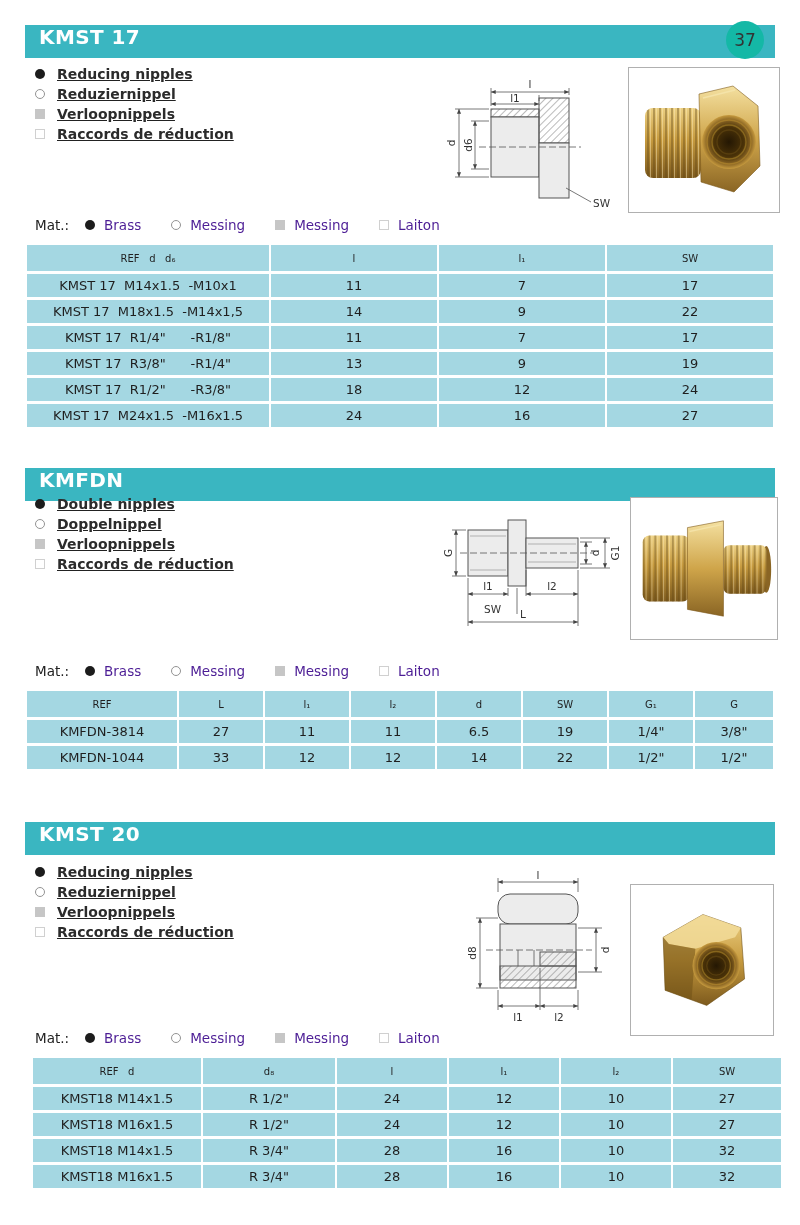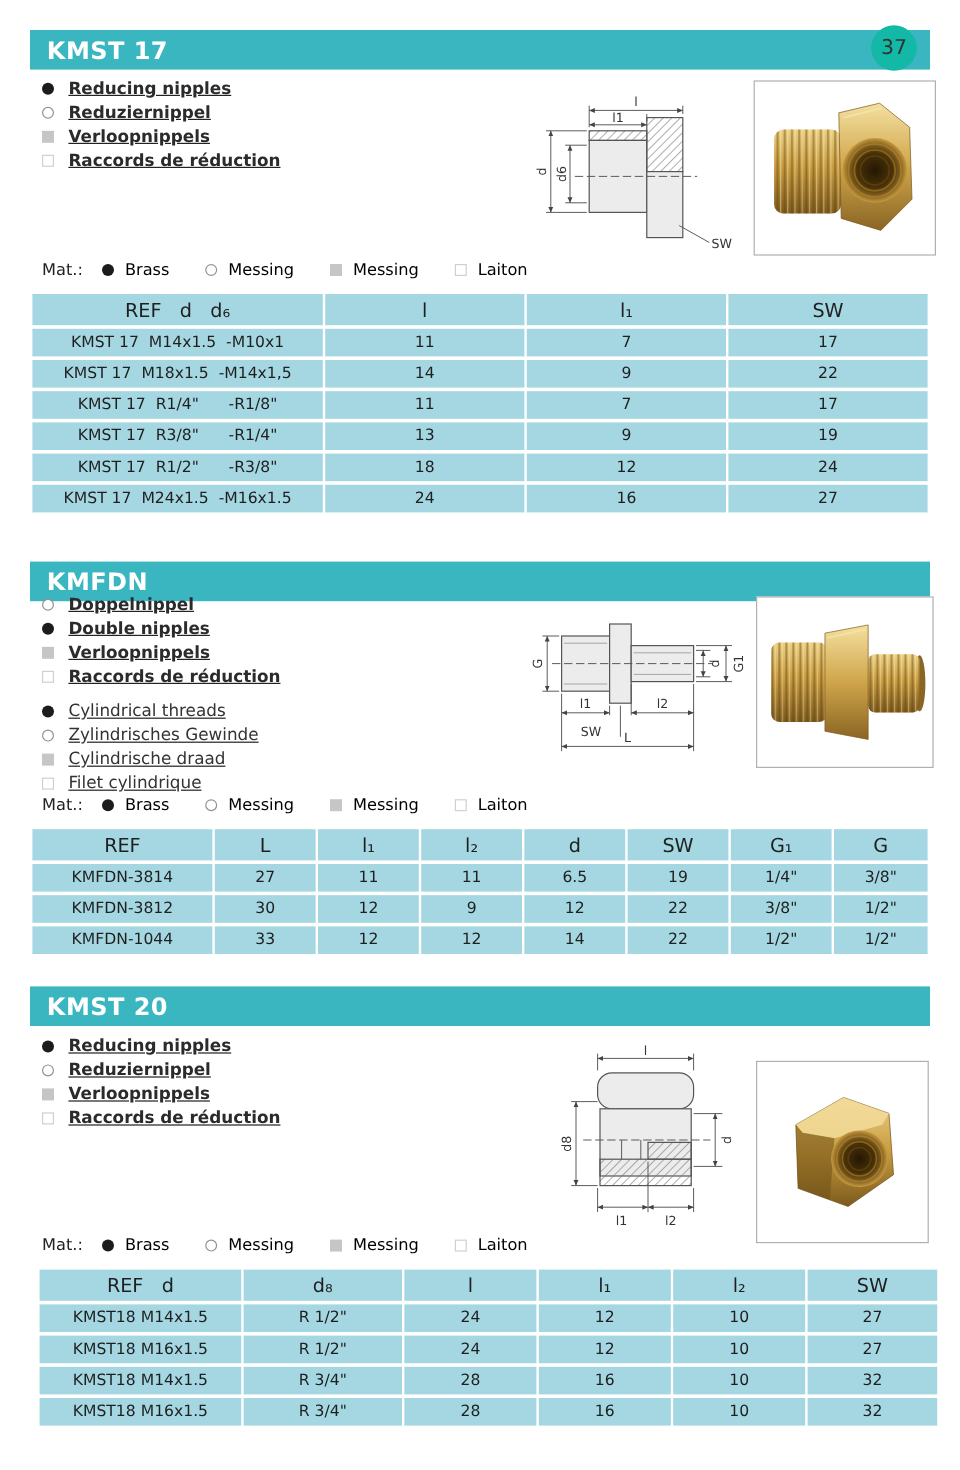"KMST 17" .bar { align-items: center -> flex-start }
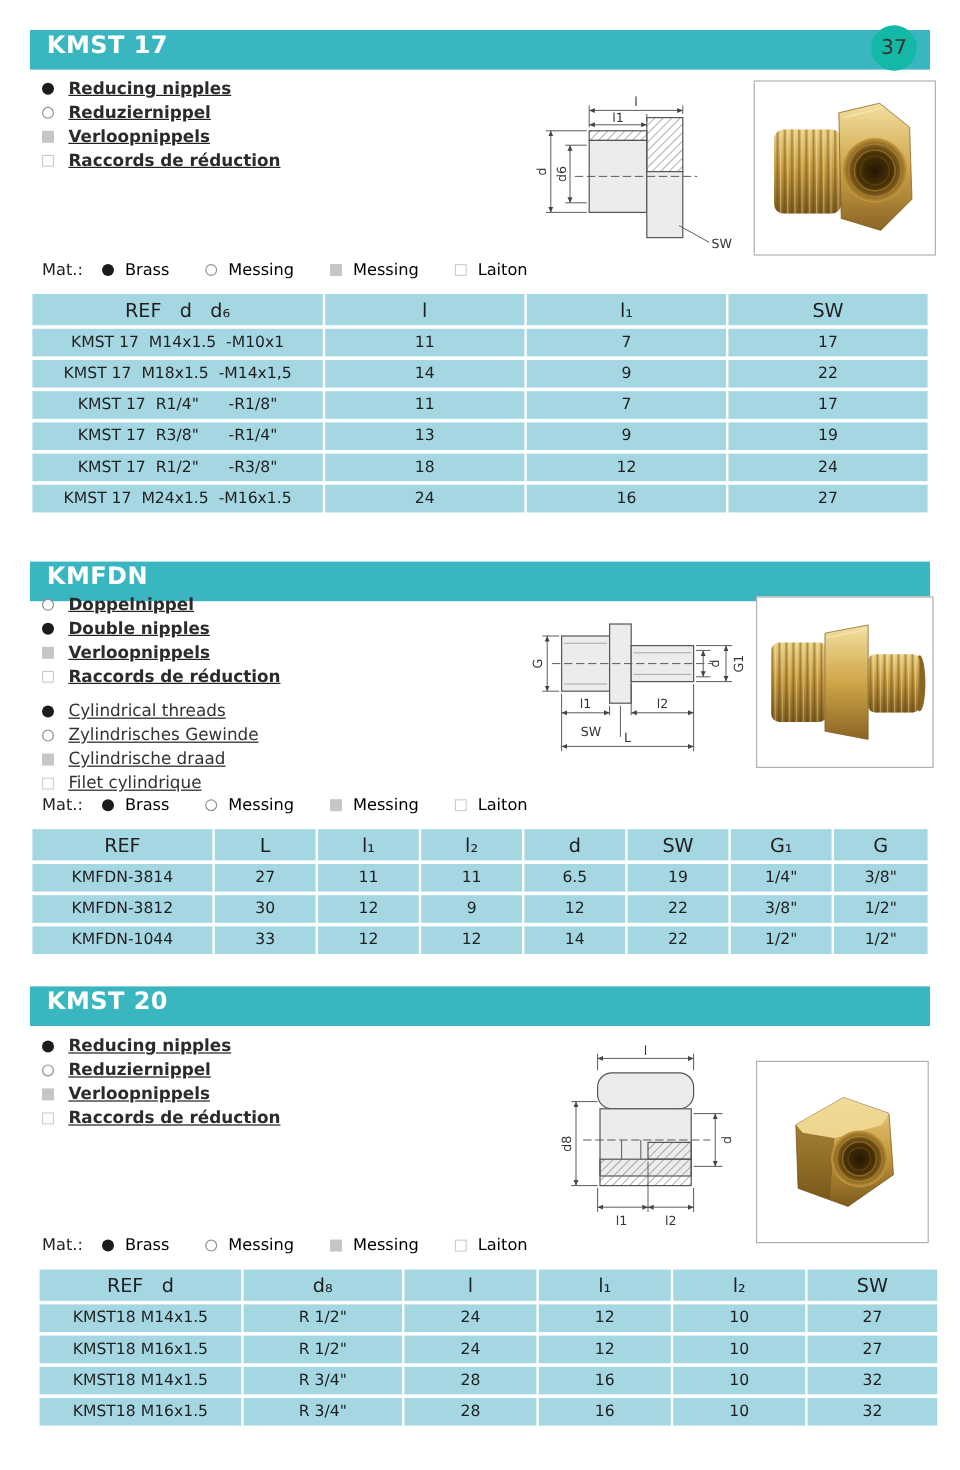"Brass" .mat .ml { color: #000000 -> #4c1d95 }
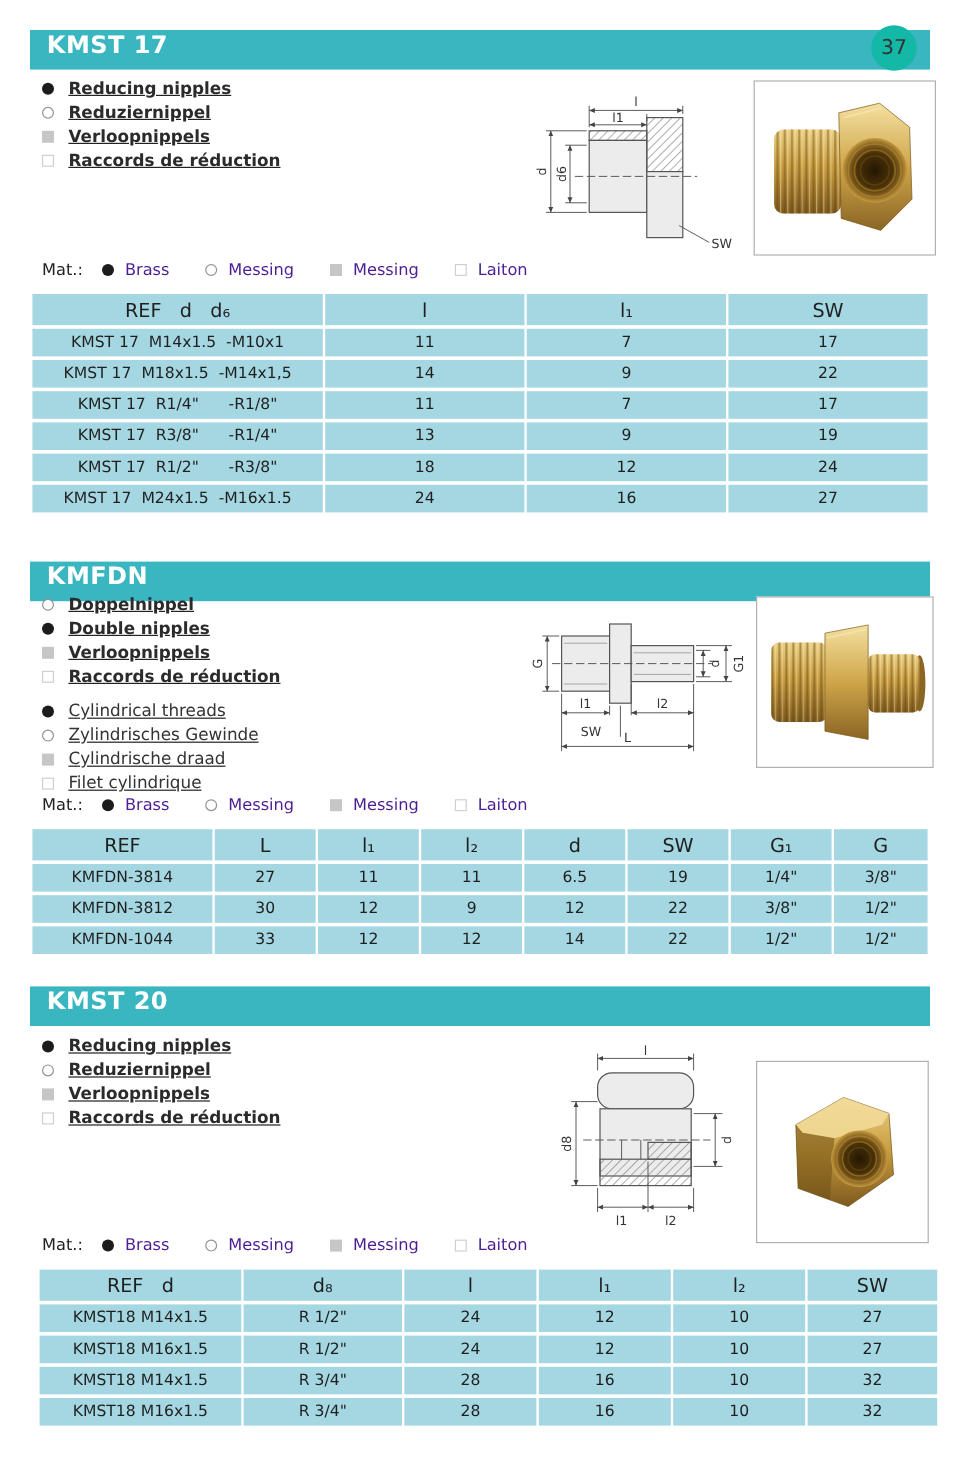"REF d d₆" .tbl th { font-size: 16px -> 10px }
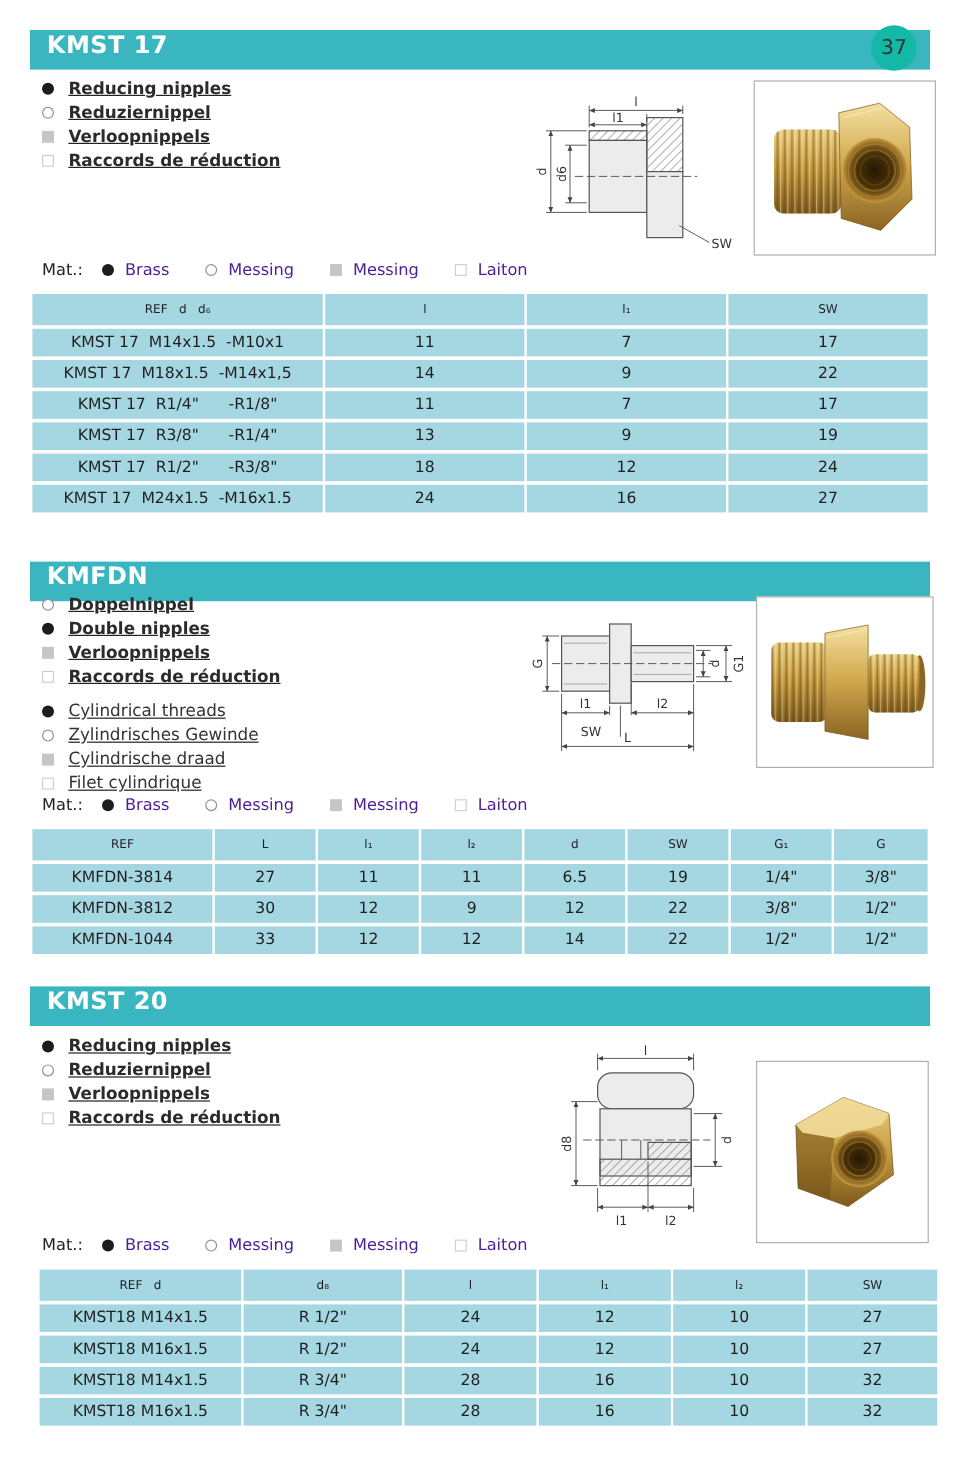"Doppelnippel" div.bullet-row { order: before "Double nipples" -> after "Double nipples" }
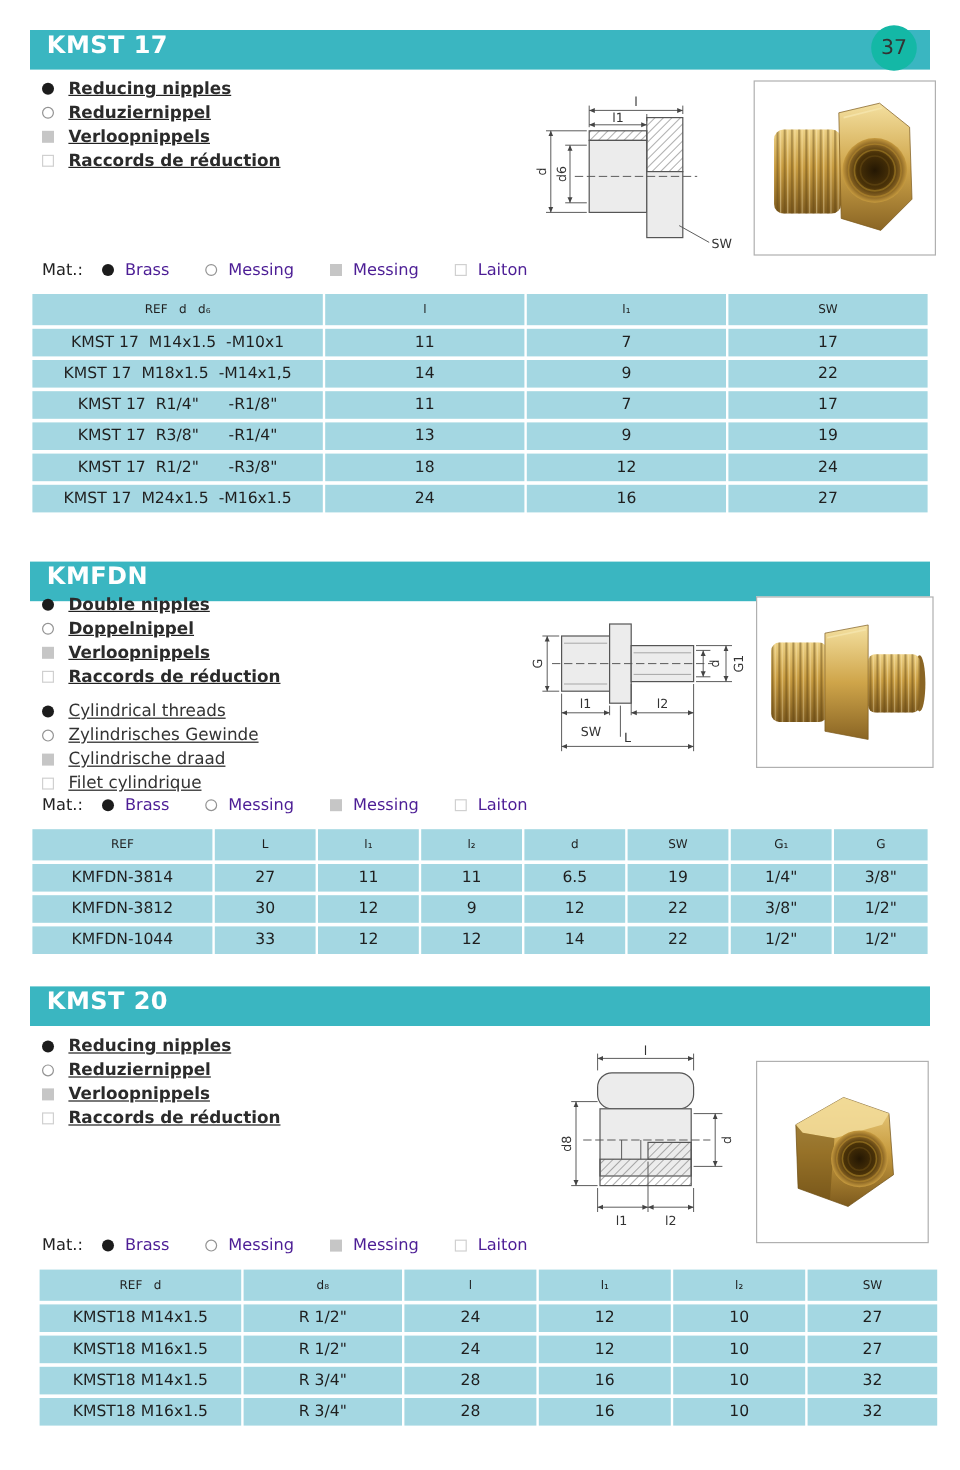"Cylindrical threads" div.bullets { html: <div> <div> <span></span> <span>Cylindrical threads</span> </div> <div> <span></span> <span>Zylindrisches Gewinde</span> </div> <div> <span></span> <span>Cylindrische draad</span> </div> <div> <span></span> <span>Filet cylindrique</span> </div> </div> -> none }
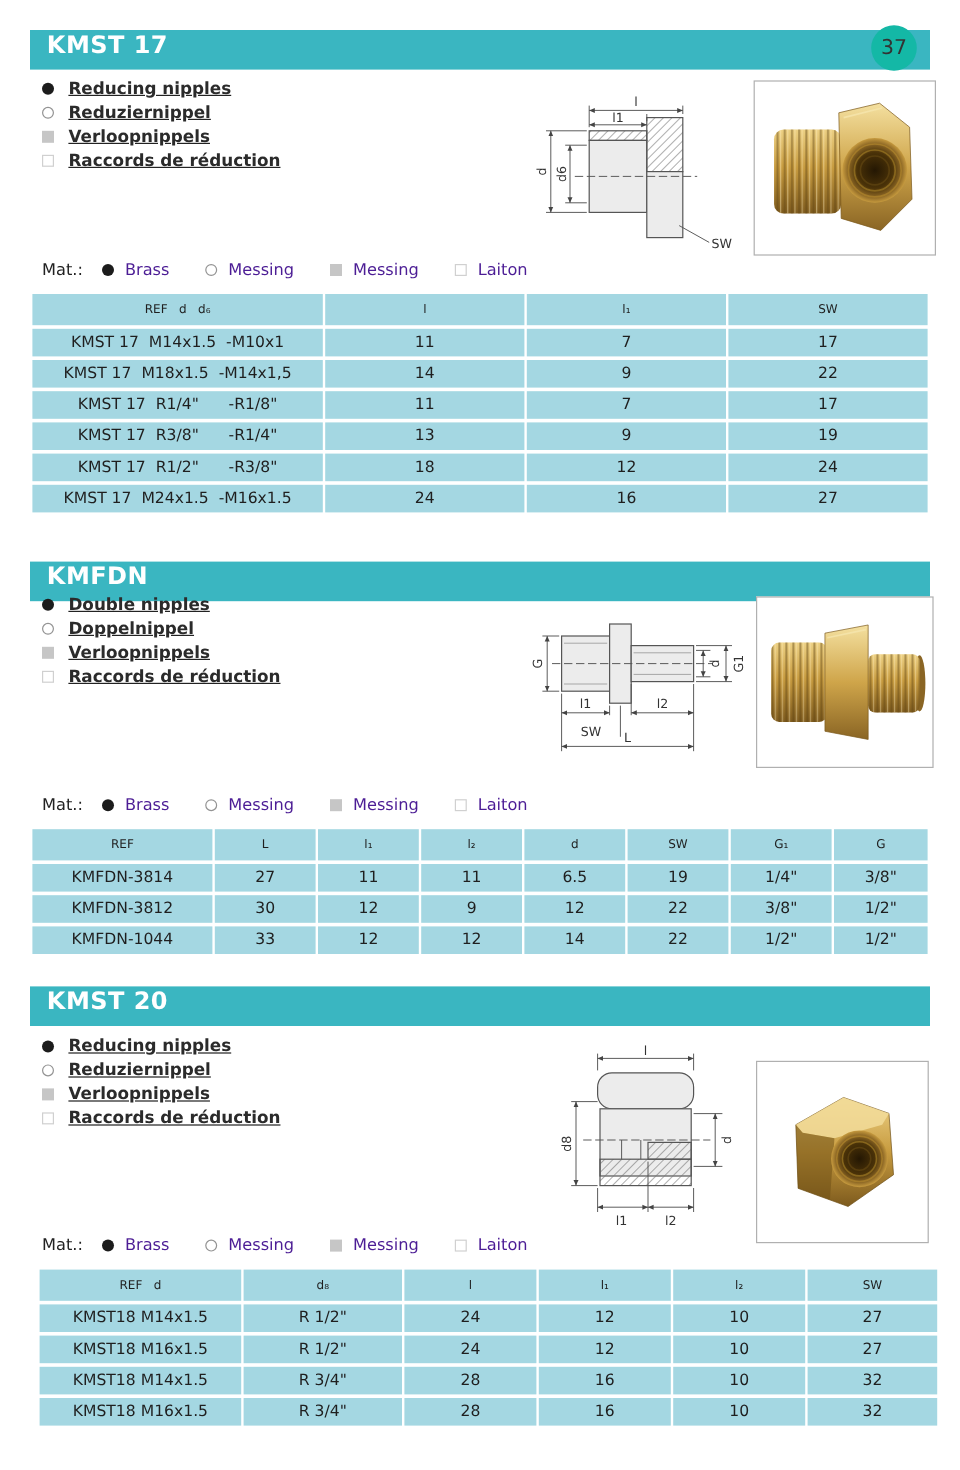"KMFDN-3812" tr { html: <tr> <td>KMFDN-3812</td> <td>30</td> <td>12</td> <td>9</td> <td>12</td> <td>22</td> <td>3/8"</td> <td>1/2"</td> </tr> -> none }
